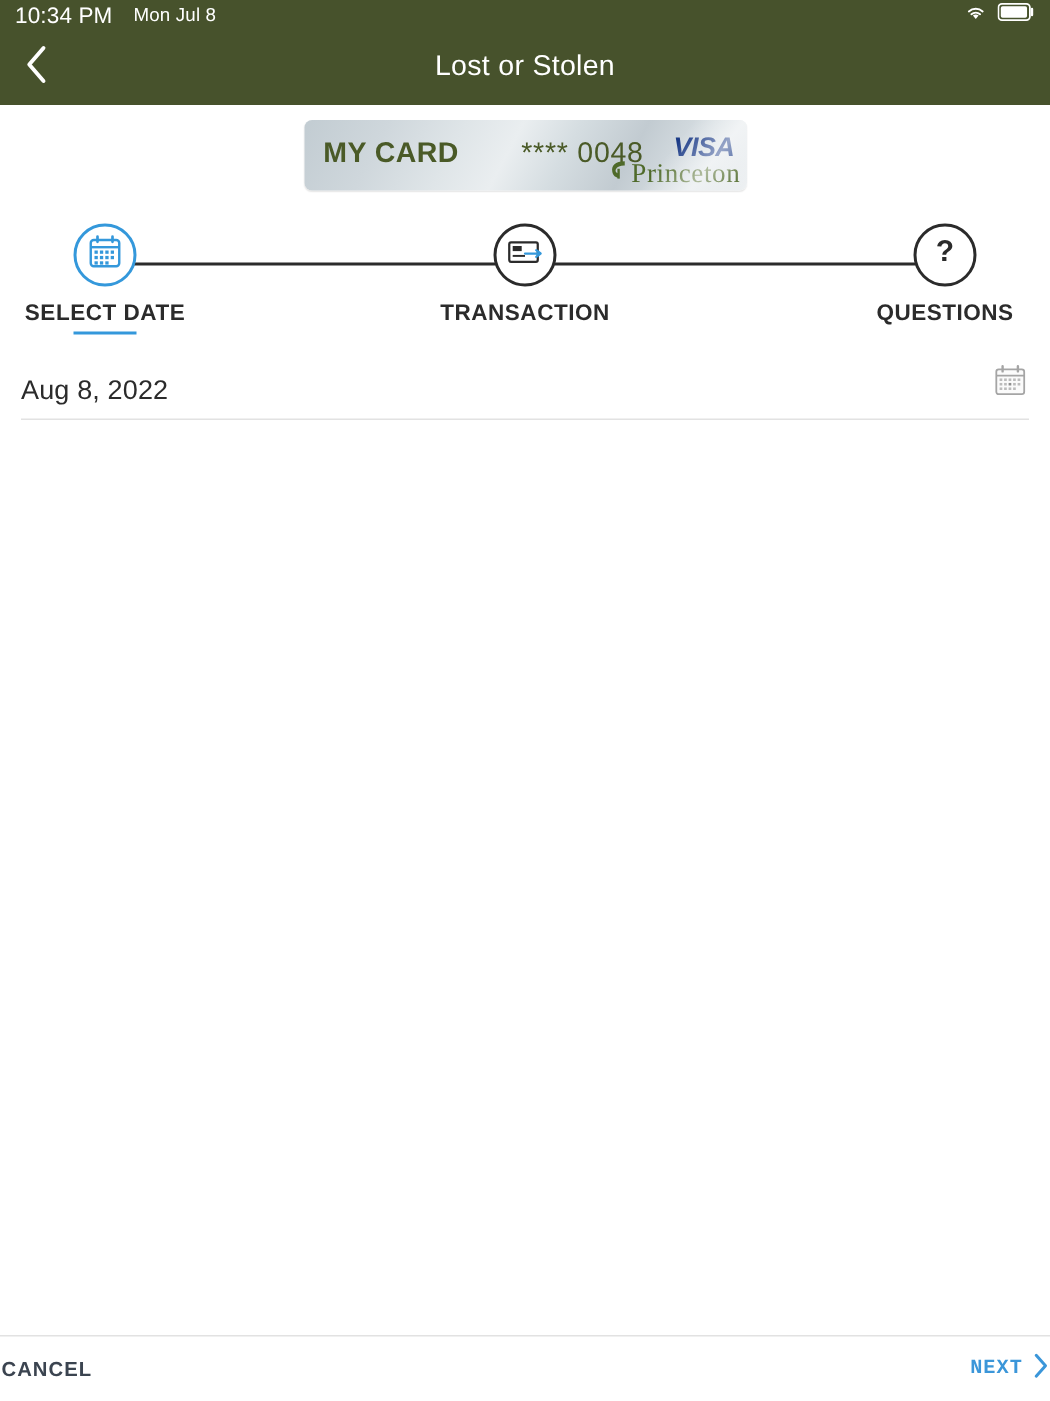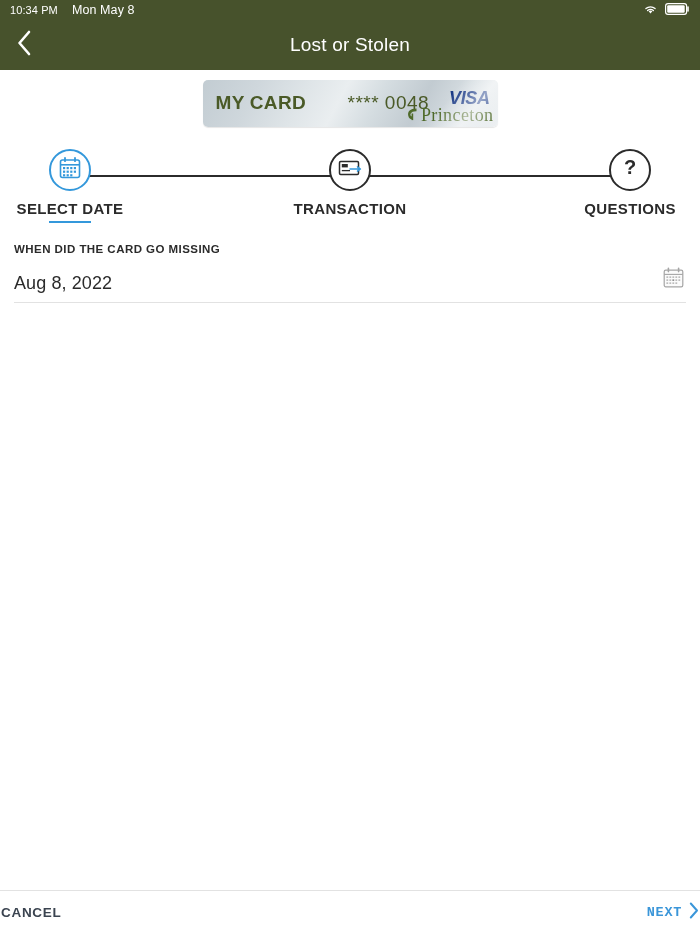"10:34 PM" .status-time { font-size: 11px -> 15px }
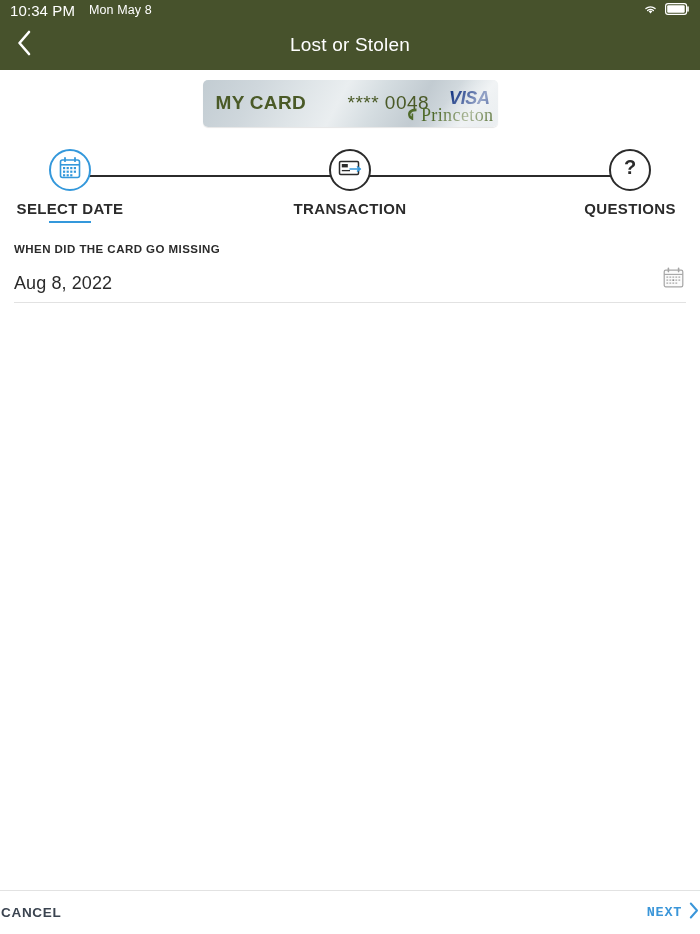"Mon May 8" span.status-date { text: May -> Jul }
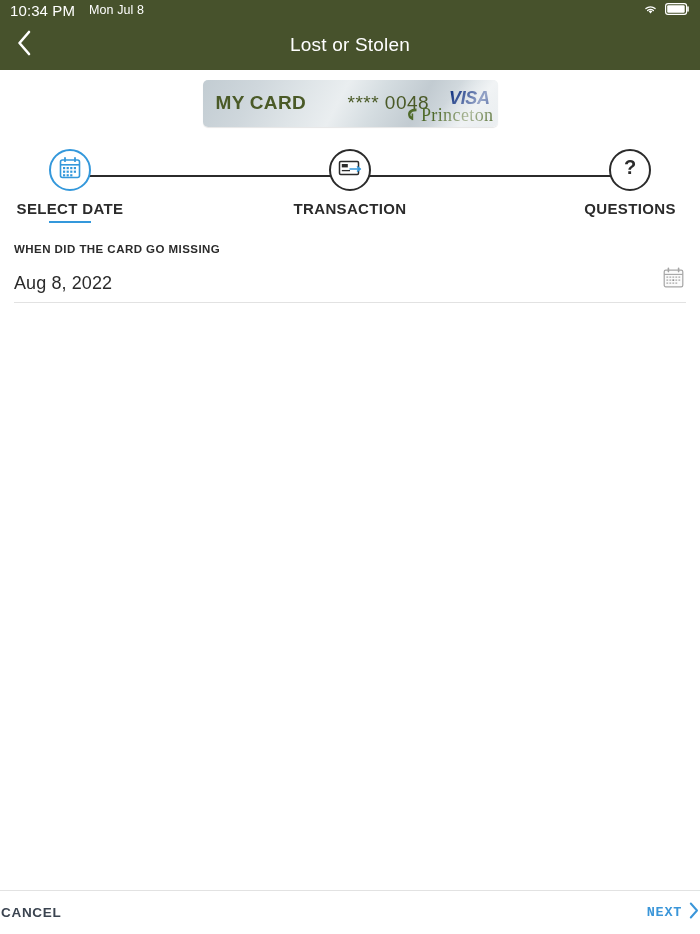"WHEN DID THE CARD GO" div.field-label { html: <div>WHEN DID THE CARD GO MISSING</div> -> none }
